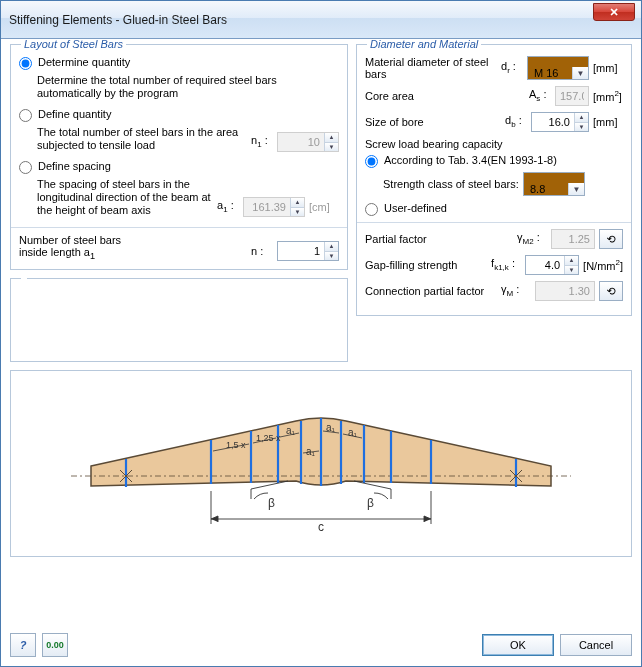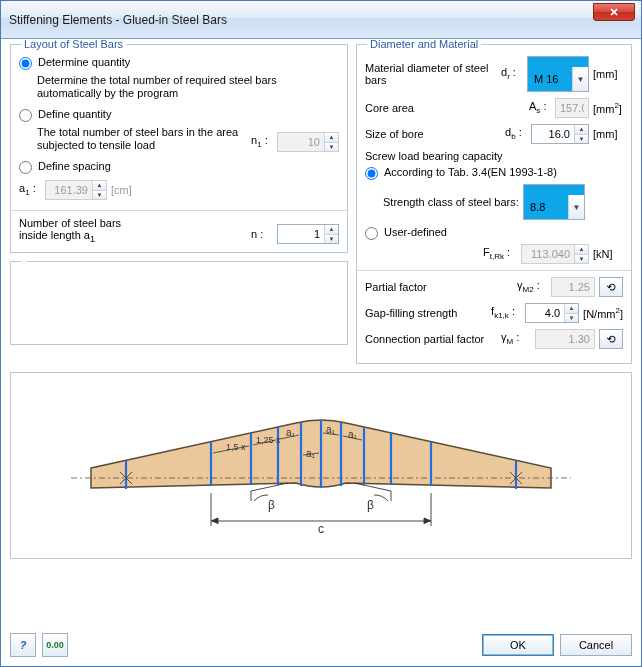"Layout of Steel Bars" fieldset.group > legend { font-style: none -> italic }
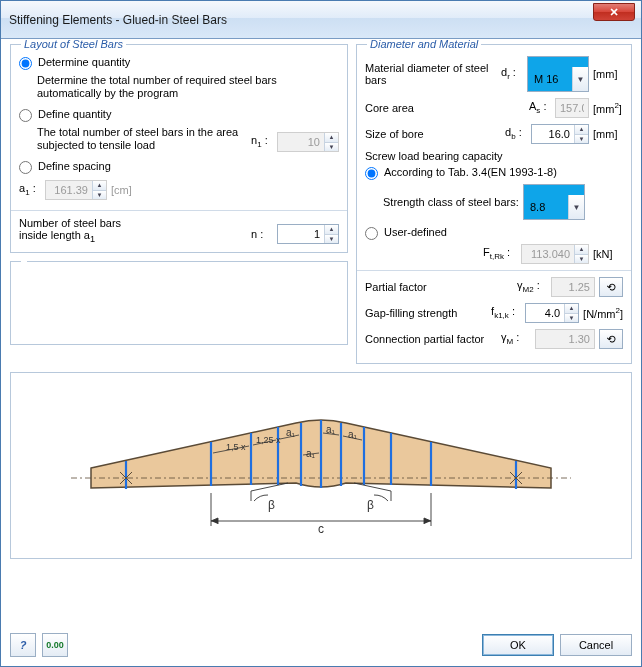"M 16" .combo { background: #0ea5e9 -> #a16207; height: 36px -> 24px }
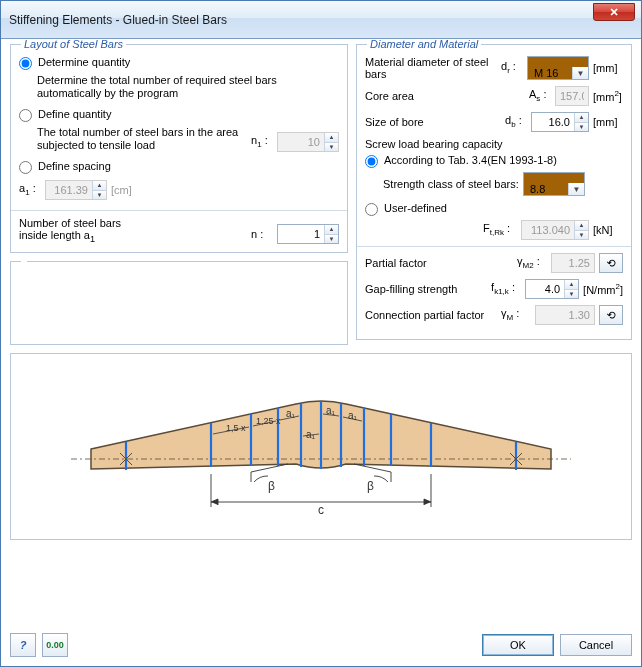"The spacing of steel bars" div.opt-desc { html: none -> <div>The spacing of steel bars in the longitudinal direction of the beam at the height of beam axis</div> }
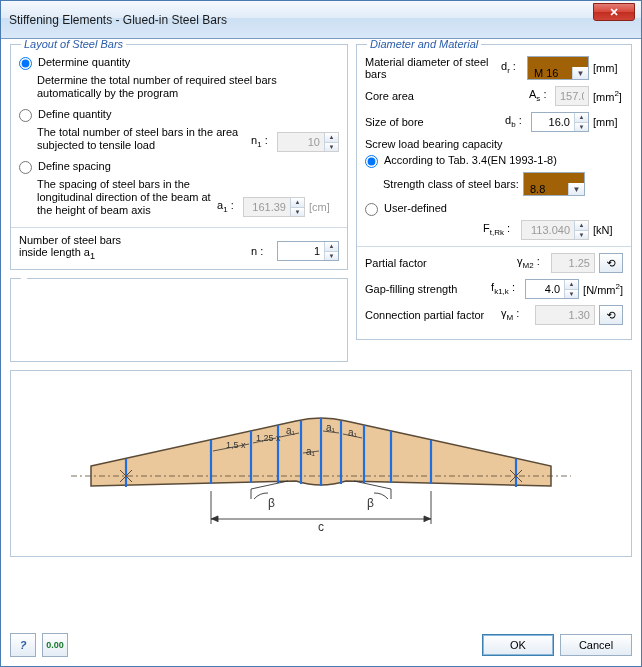"Ft,Rk :" div.row { html: <div> <div></div> <span>F<sub>t,Rk</sub> :</span> <span> <input> <span> <span>▲</span> <span>▼</span> </span> </span> <span>[kN]</span> </div> -> none }
